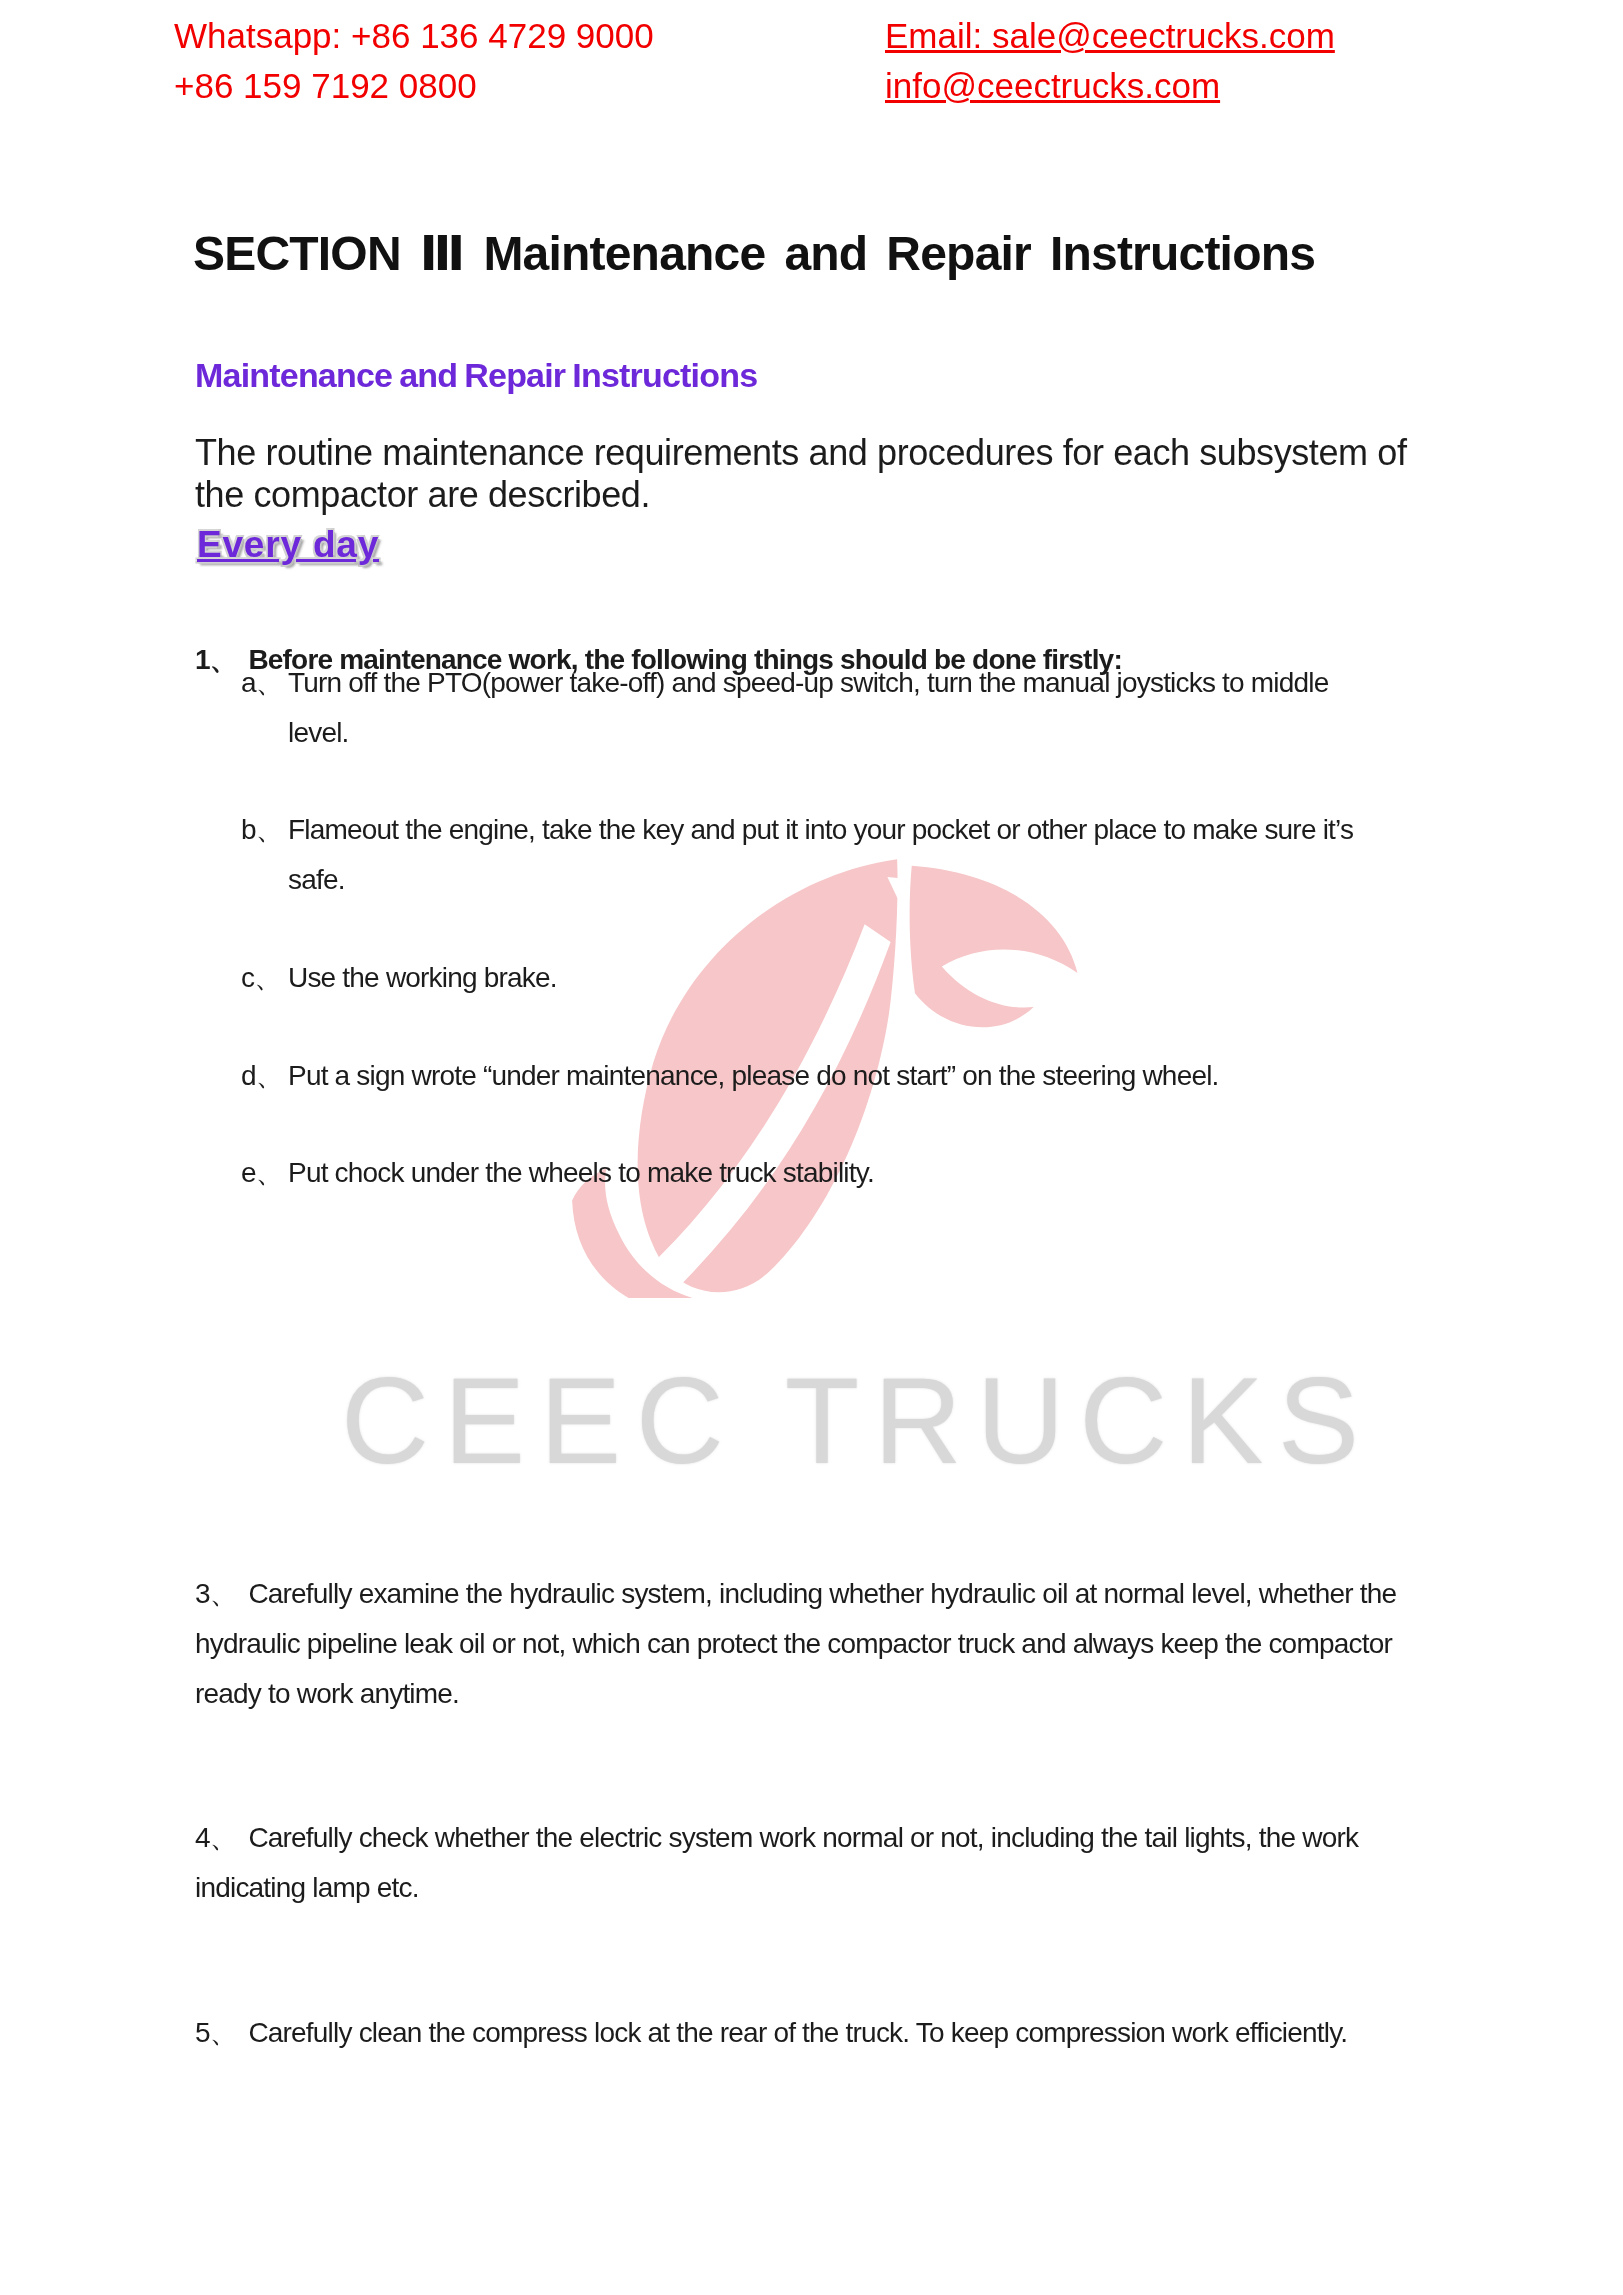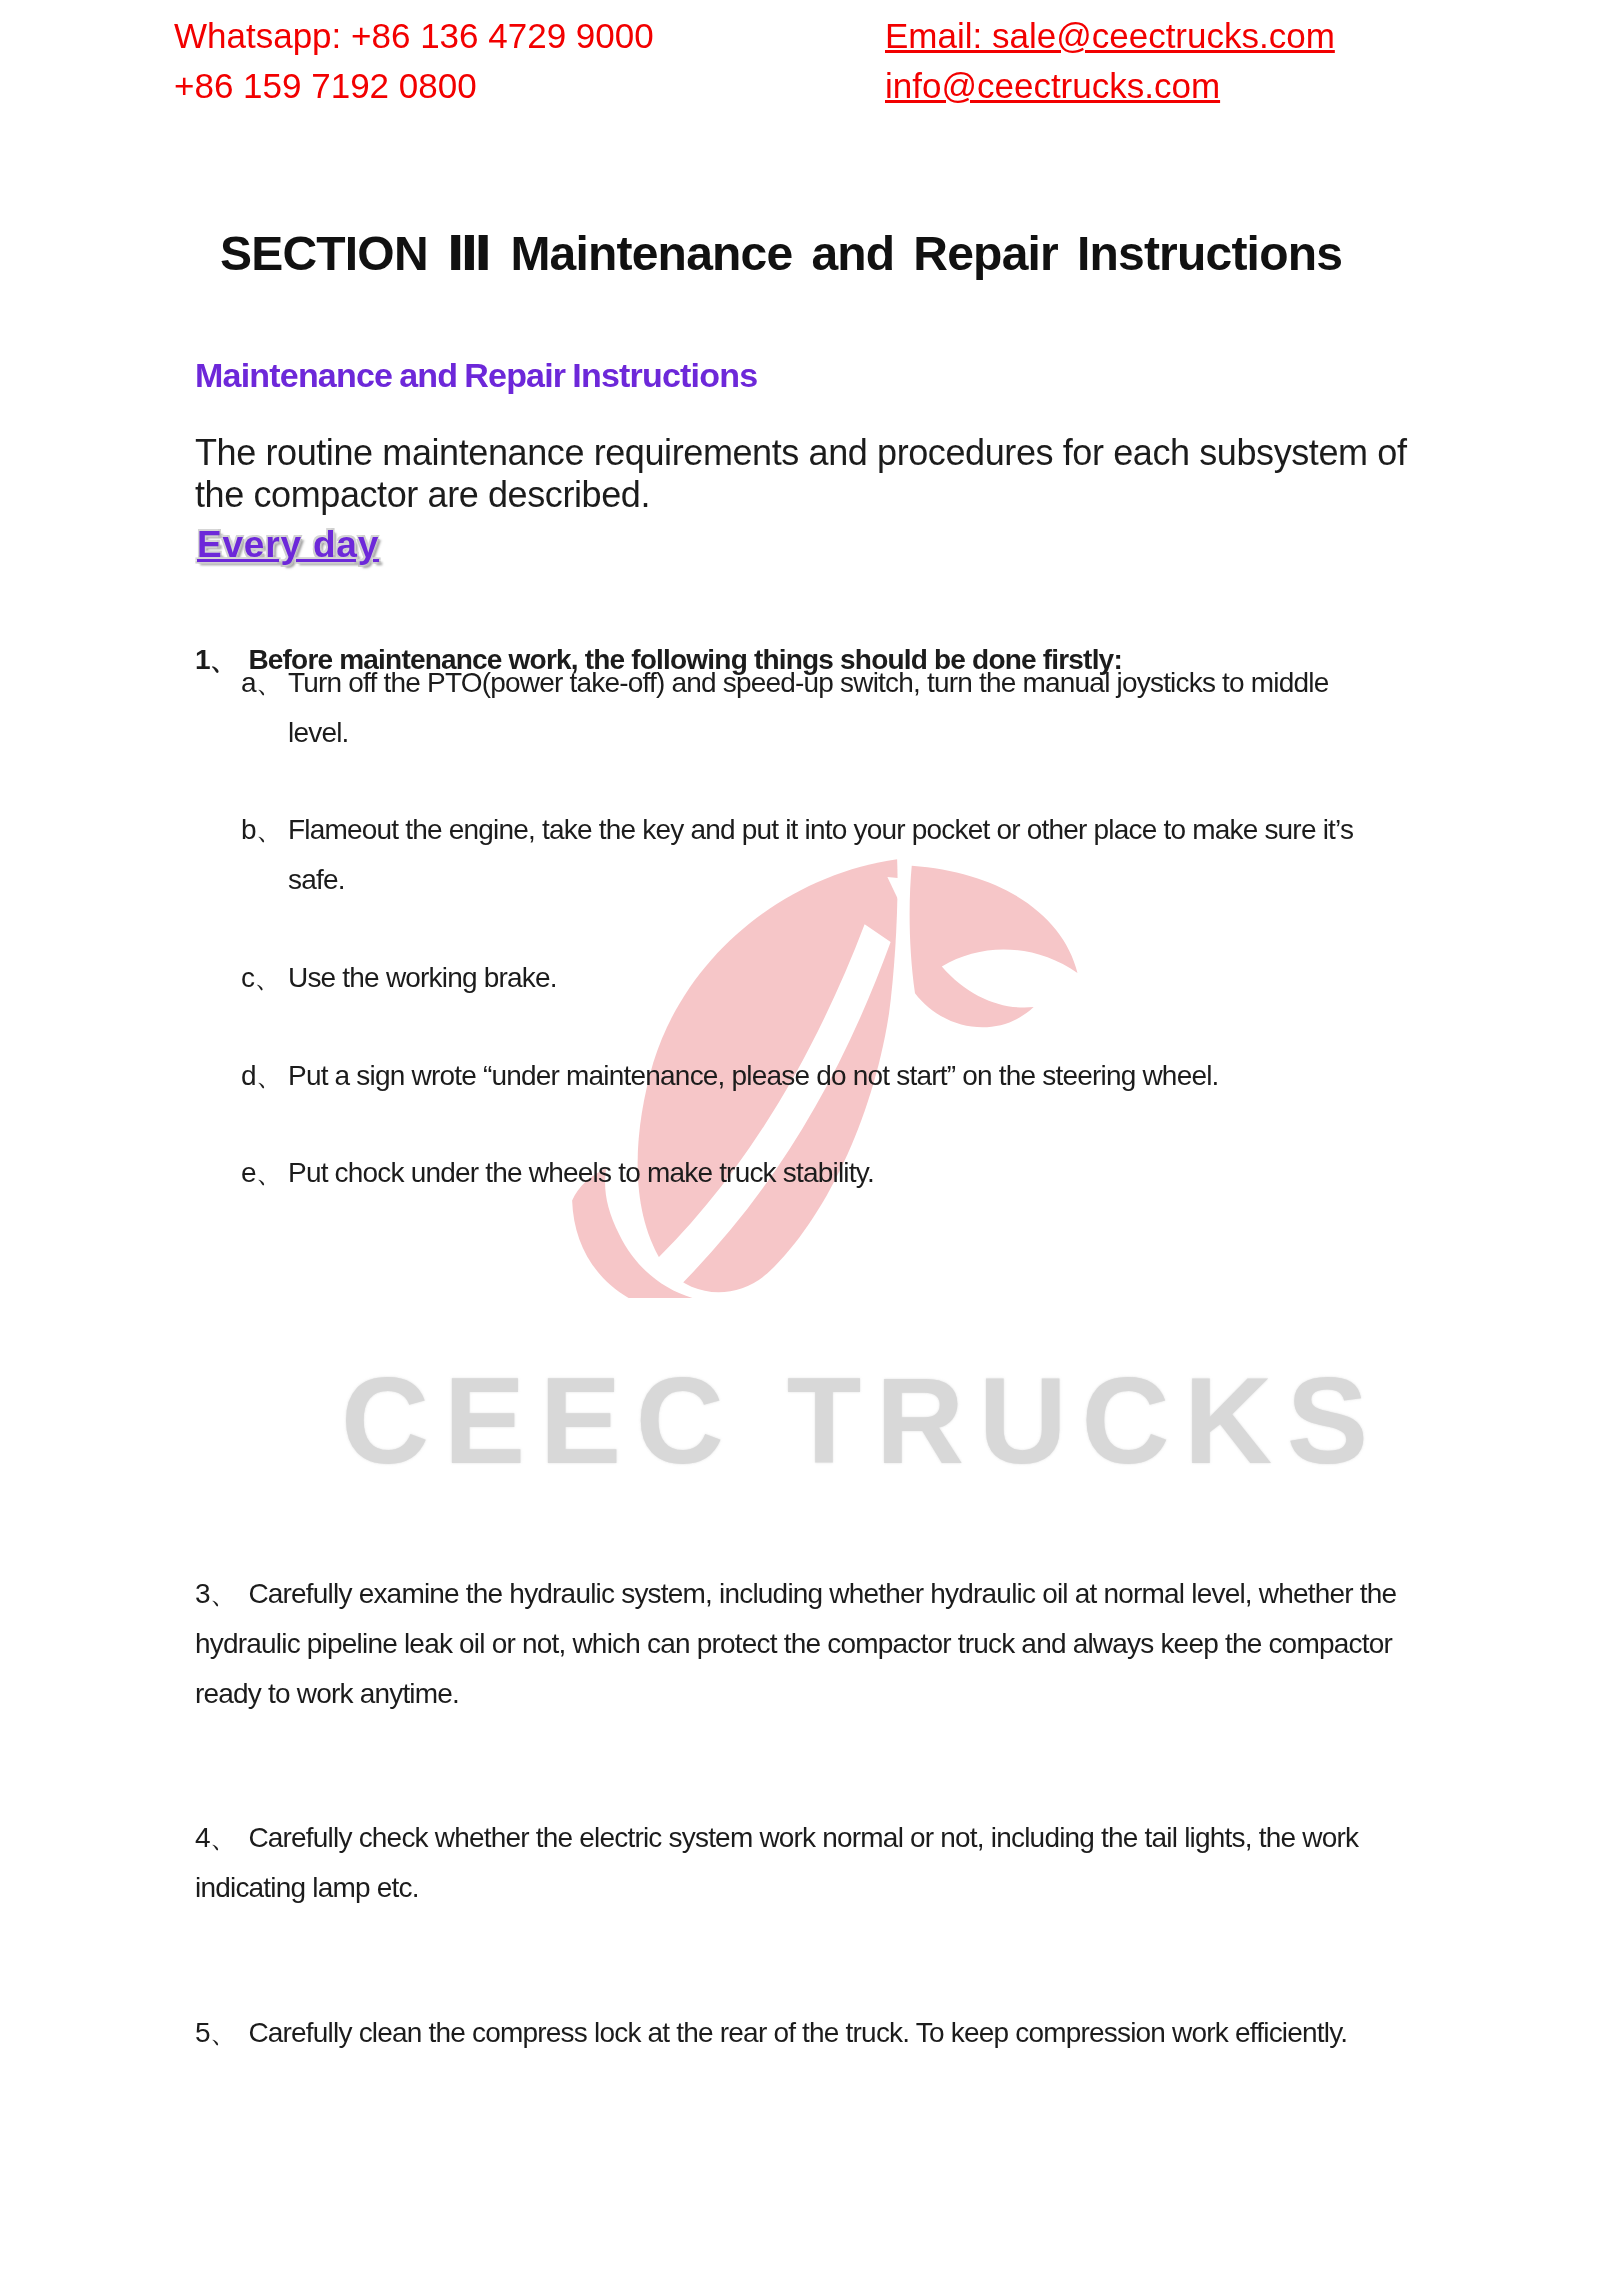"SECTION Ⅲ Maintenance and Repair" .title { margin-left: 27px -> none }
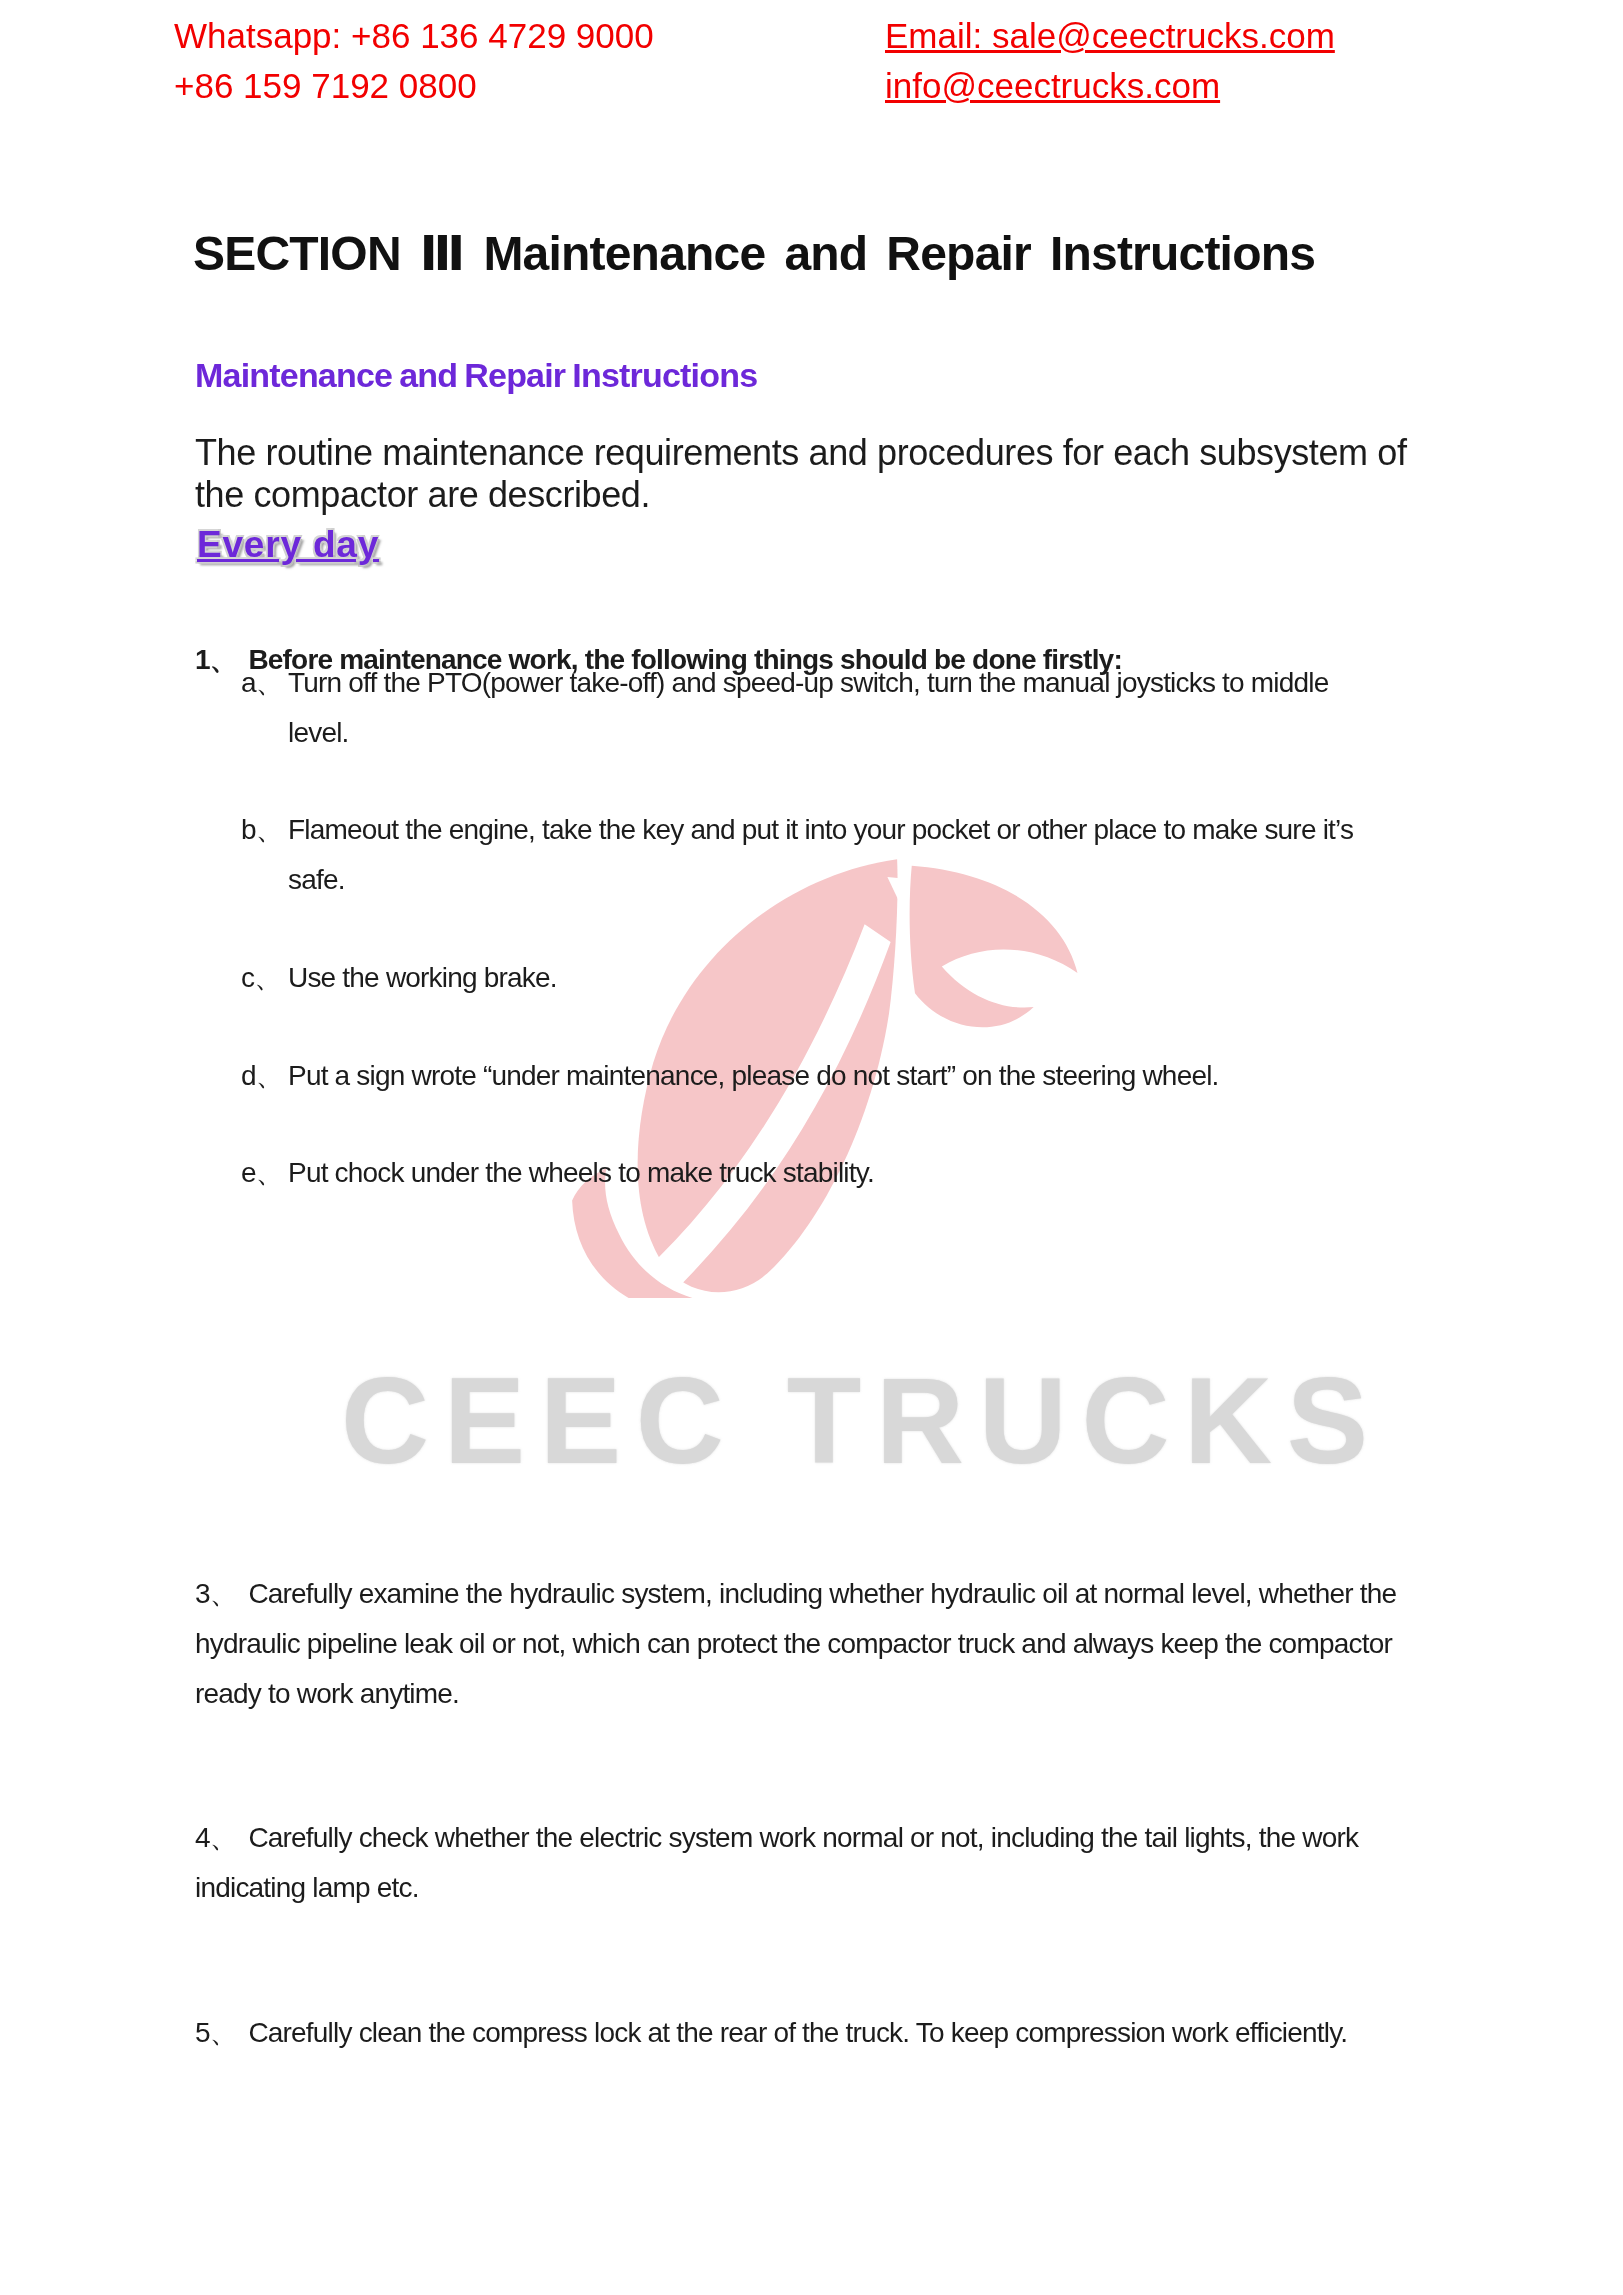"CEEC TRUCKS" .wm-text { font-weight: bold -> normal }
